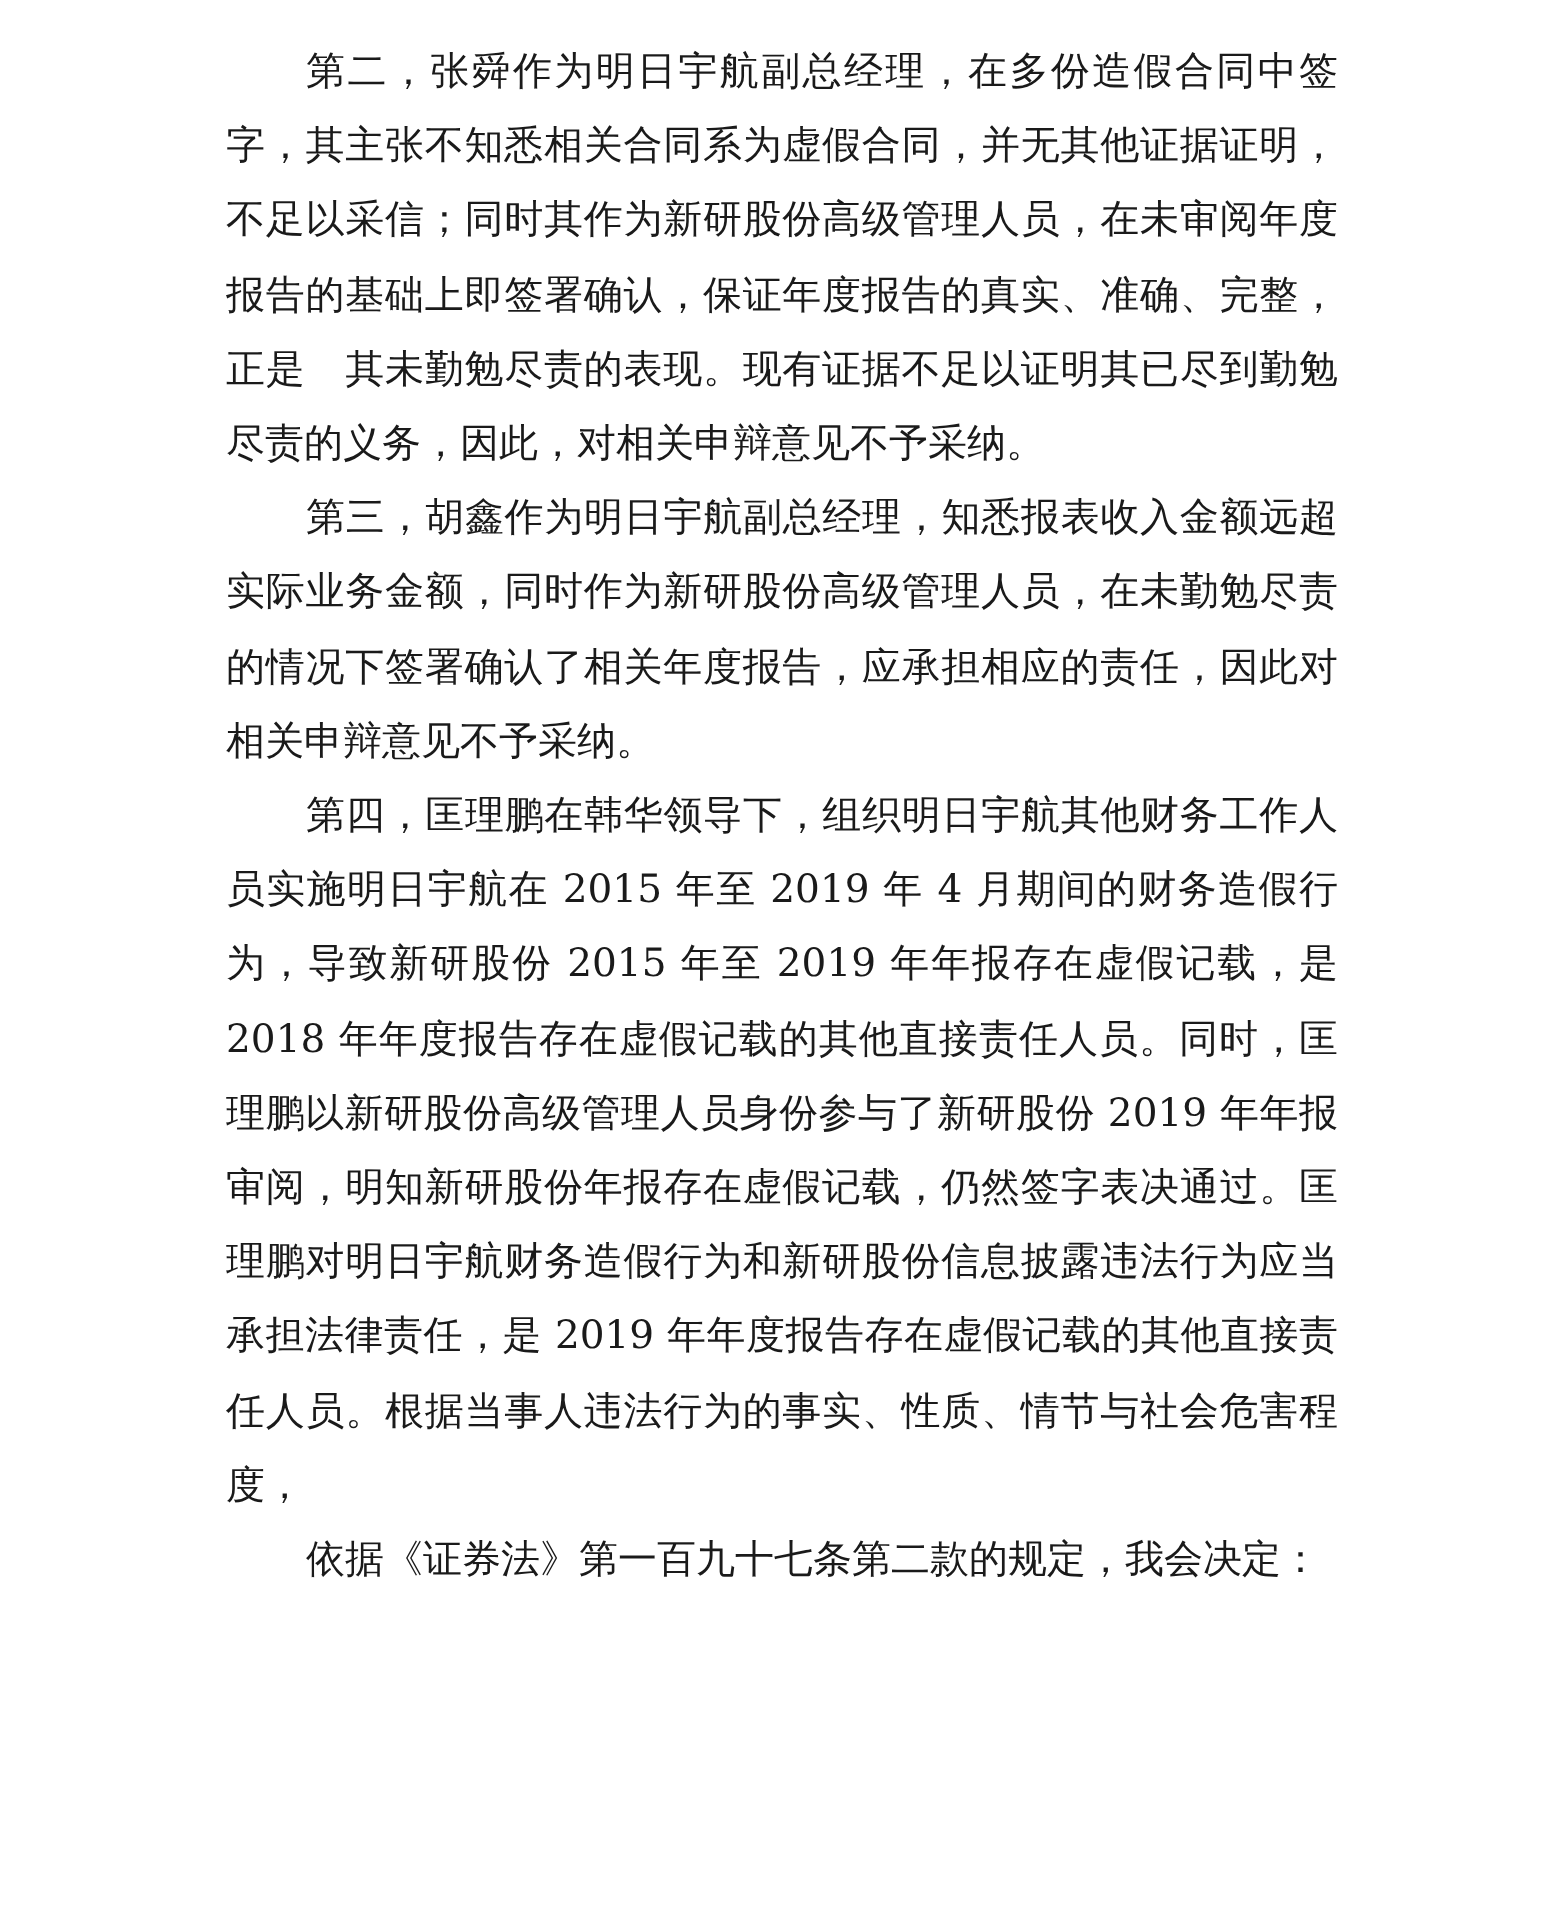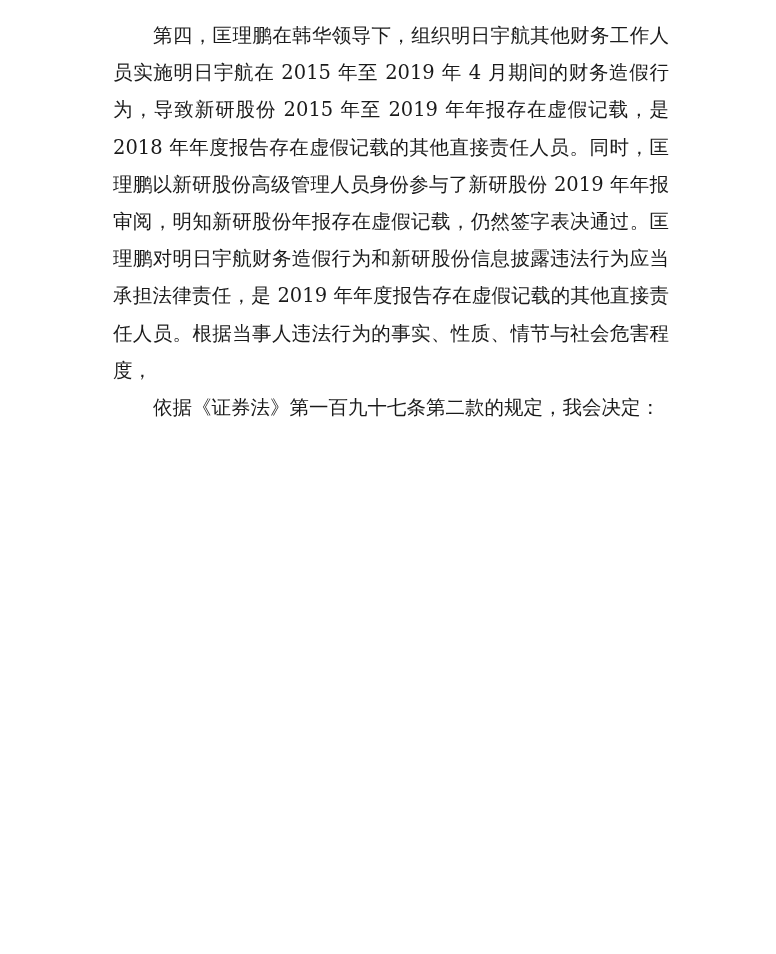"第二，张舜作为明日宇航副总经理，在多份造假合同中签字，其主张不知悉相关合同系为虚" p.indent { html: none -> <p>第二，张舜作为明日宇航副总经理，在多份造假合同中签字，其主张不知悉相关合同系为虚假合同，并无其他证据证明，不足以采信；同时其作为新研股份高级管理人员，在未审阅年度报告的基础上即签署确认，保证年度报告的真实、准确、完整，正是 其未勤勉尽责的表现。现有证据不足以证明其已尽到勤勉尽责的义务，因此，对相关申辩意见不予采纳。</p> }
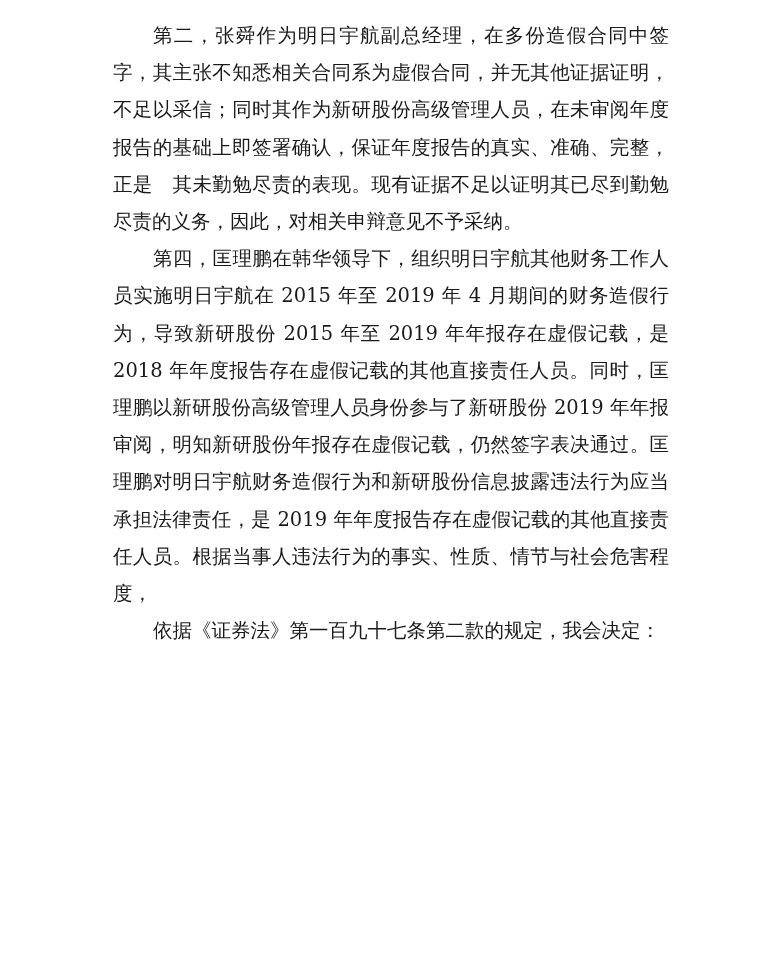"第三，胡鑫作为明日宇航副总经理，知悉报表收入金额远超实际业务金额，同时作为新研股" p.indent { html: none -> <p>第三，胡鑫作为明日宇航副总经理，知悉报表收入金额远超实际业务金额，同时作为新研股份高级管理人员，在未勤勉尽责的情况下签署确认了相关年度报告，应承担相应的责任，因此对相关申辩意见不予采纳。</p> }
